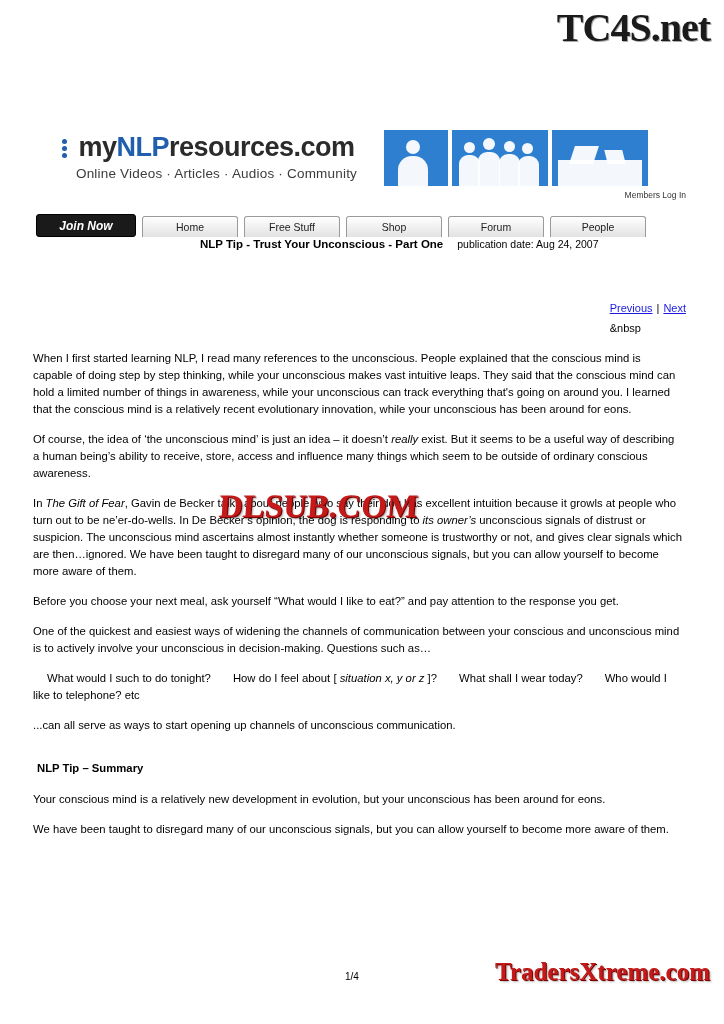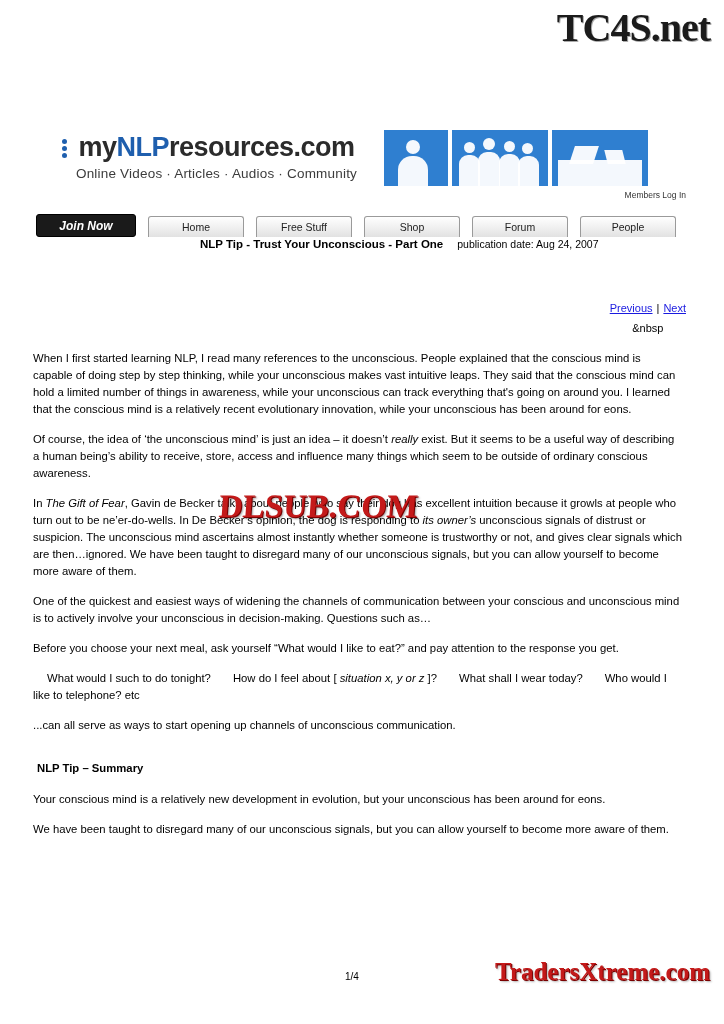"Home" .nav-tab { margin-left: 12px -> 6px }
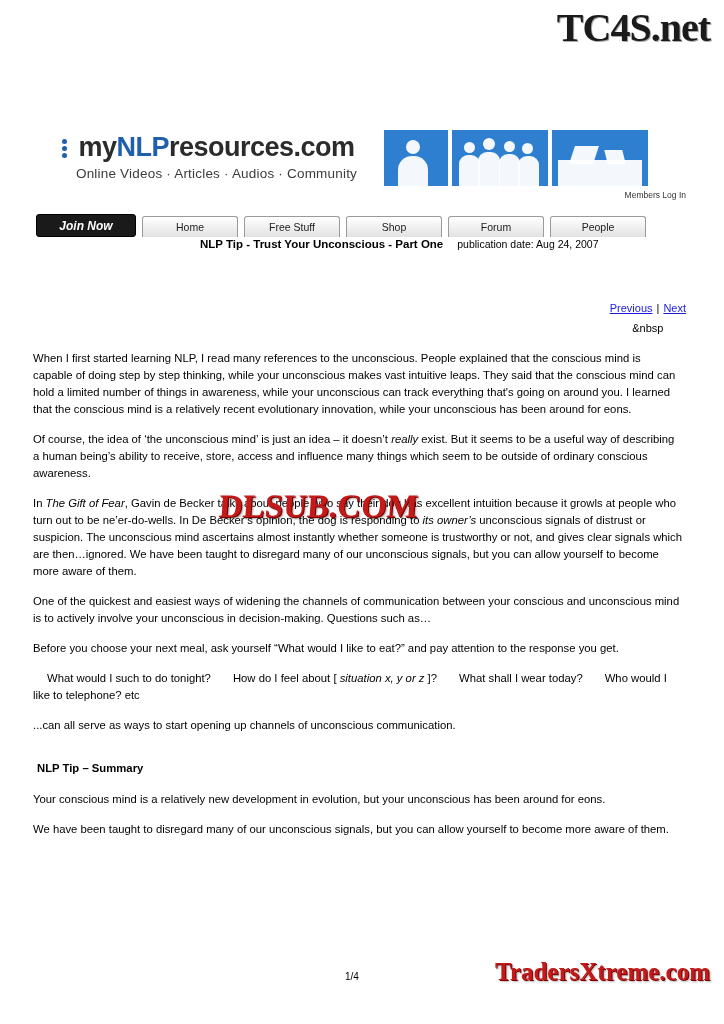"Previous | Next" .pager { text-align: center -> left }
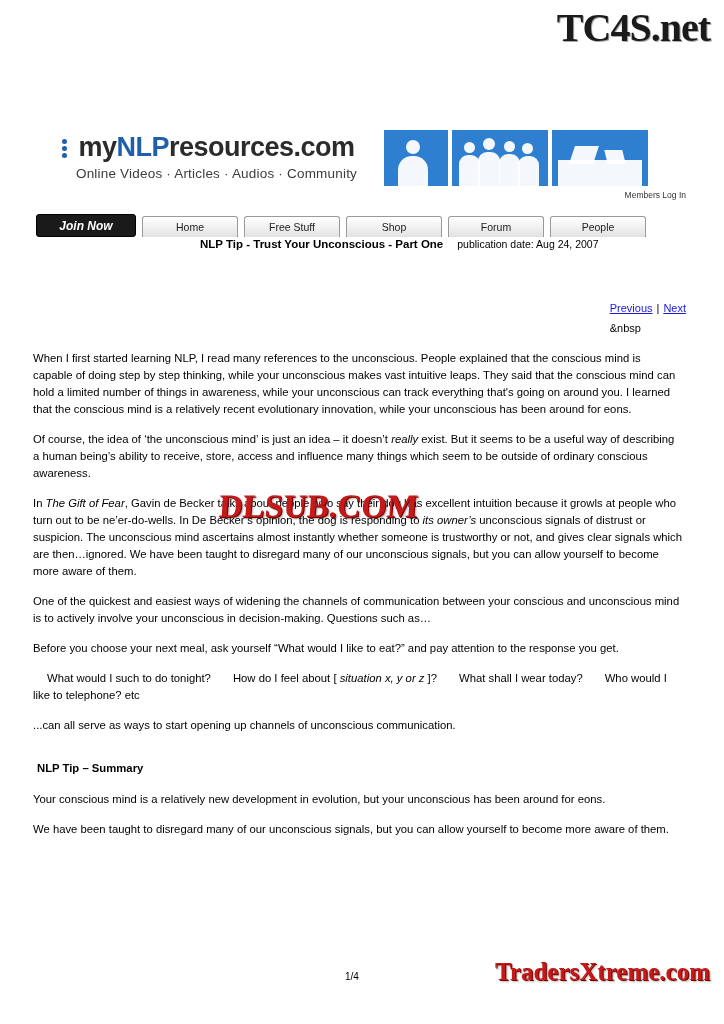"One of the quickest and" p { order: before "Before you choose your next" -> after "Before you choose your next" }
